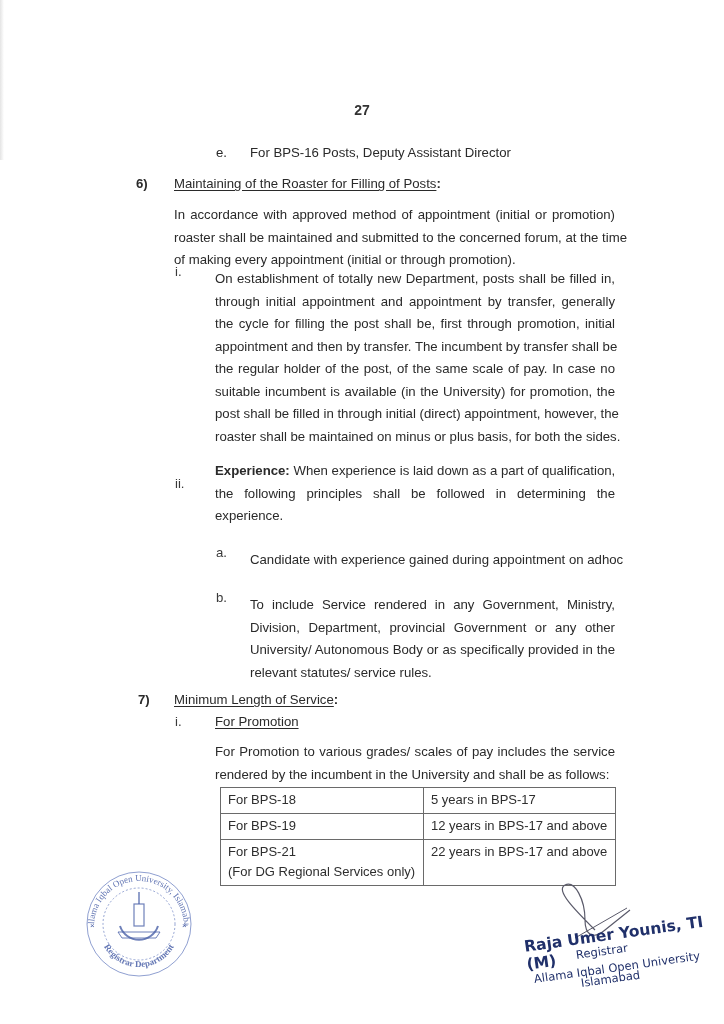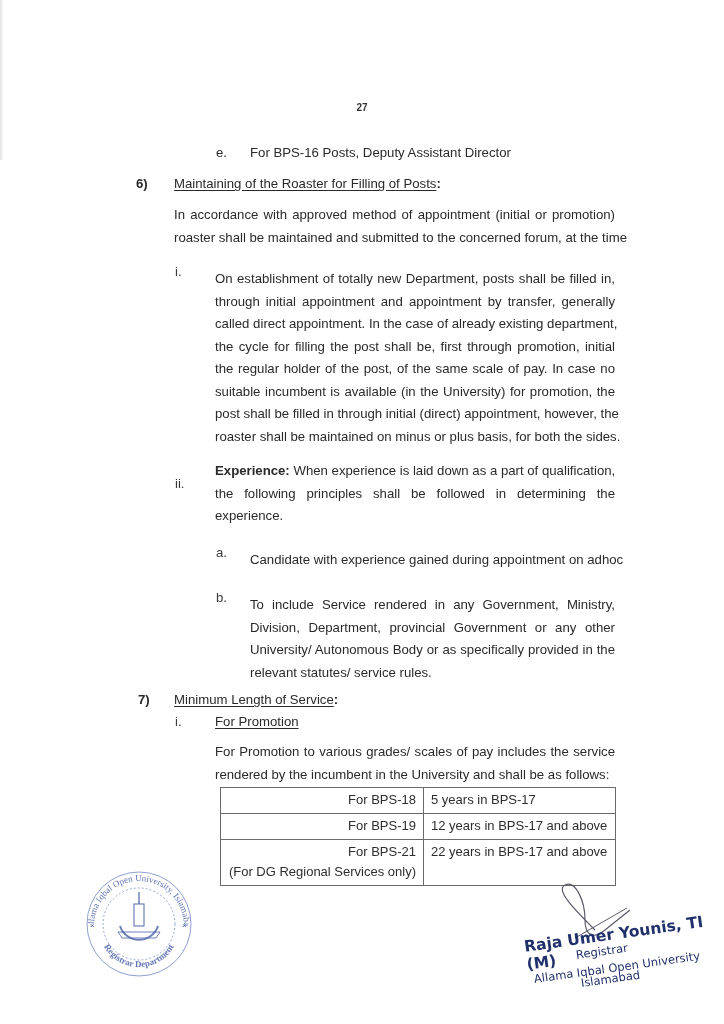"27" .page-num { font-size: 10px -> 14px }
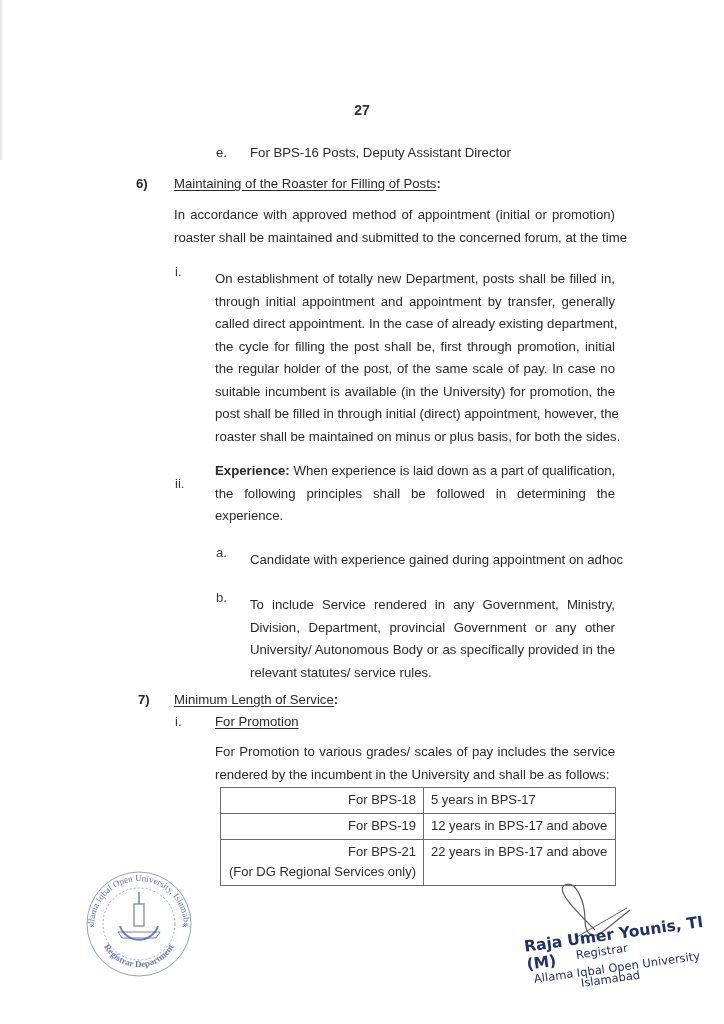"of making every appointment (initial" div.line { html: none -> <div>of making every appointment (initial or through promotion).</div> }
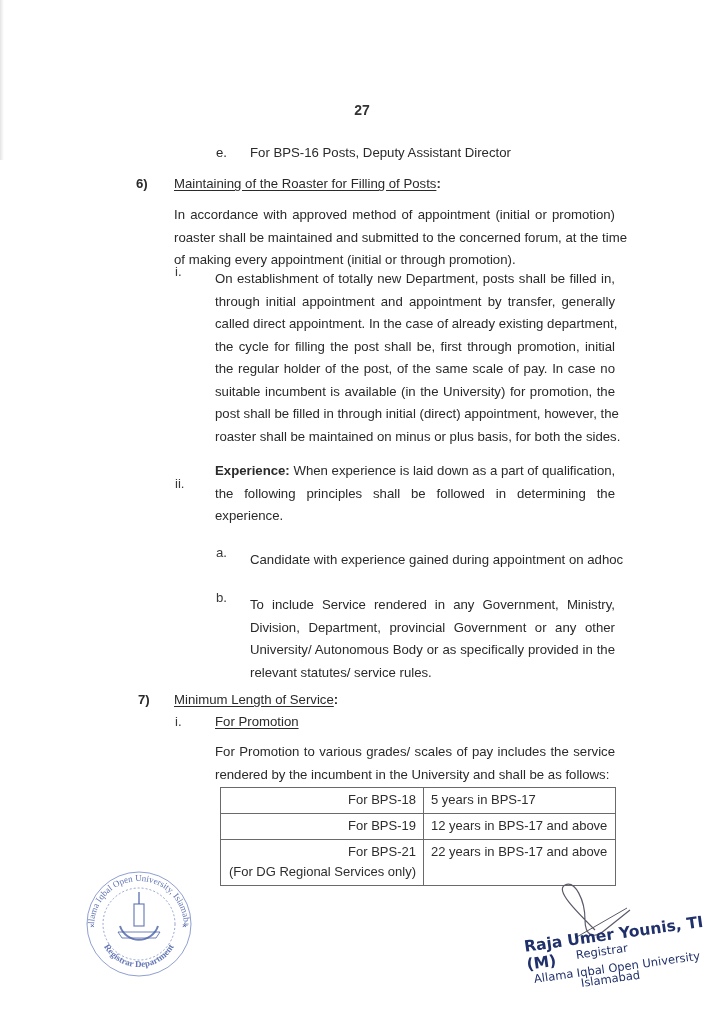"called direct appointment. In the" div.just { html: <div>called direct appointment. In the case of already existing department,</div> -> none }
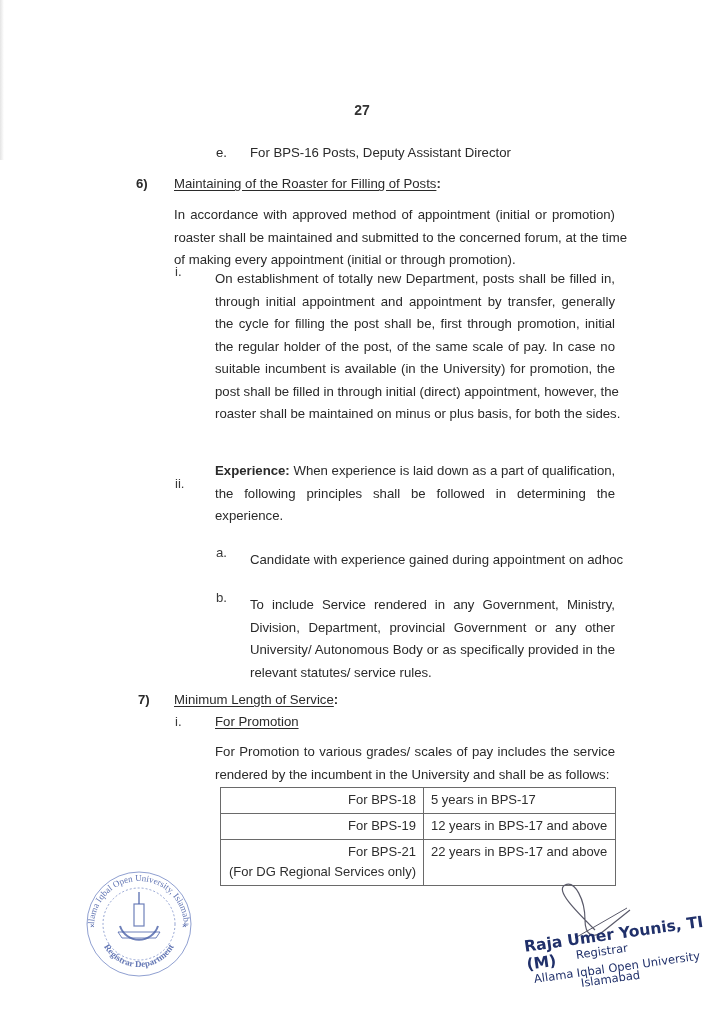"appointment and then by transfer." div.just { html: none -> <div>appointment and then by transfer. The incumbent by transfer shall be</div> }
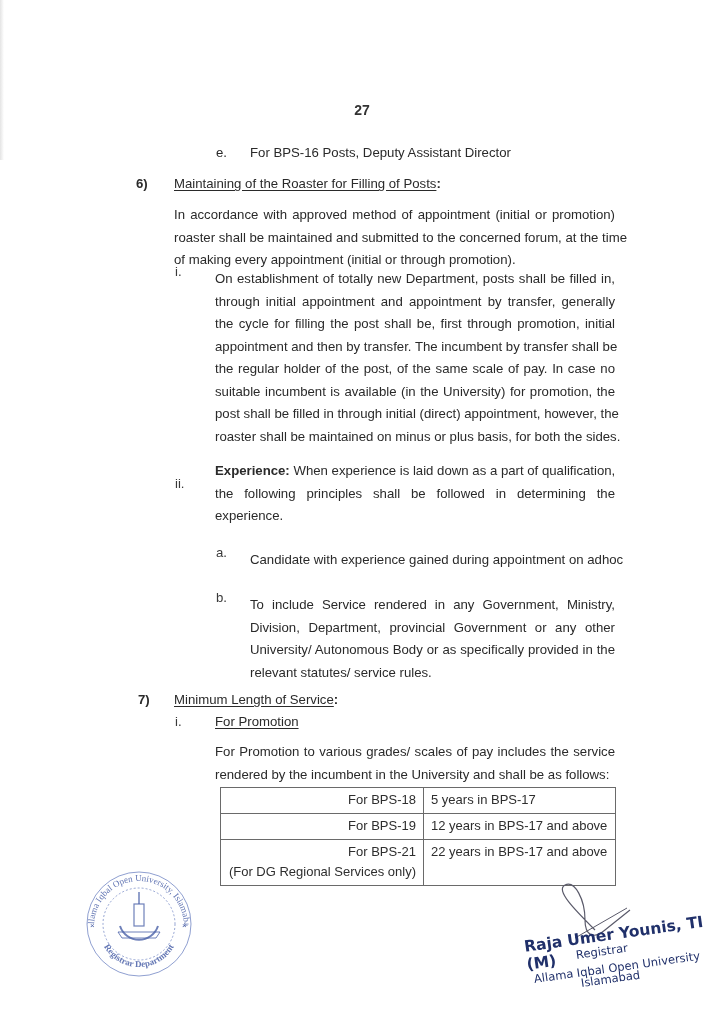"For BPS-18" table.svc td.c1 { text-align: right -> none }
